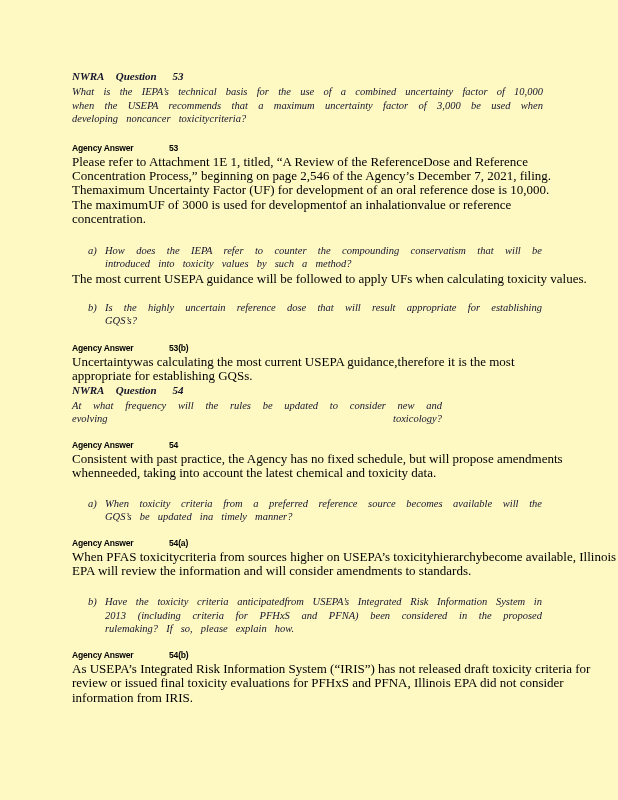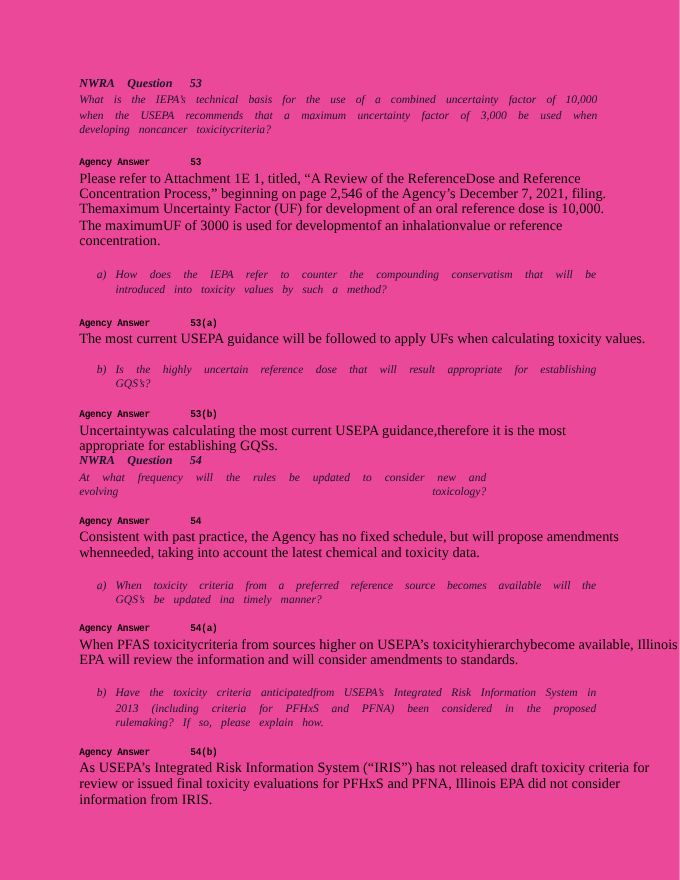"NWRA Question 53" .page { background: #ec4899 -> #fef9c3 }
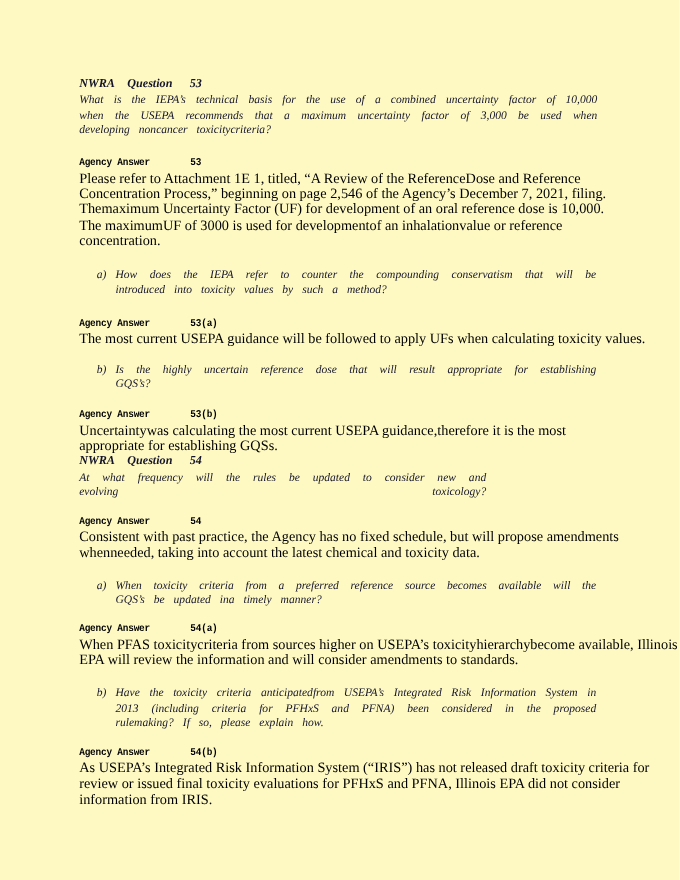"Agency Answer 53" .a-head { font-family: Liberation Mono, monospace -> Liberation Sans, sans-serif }
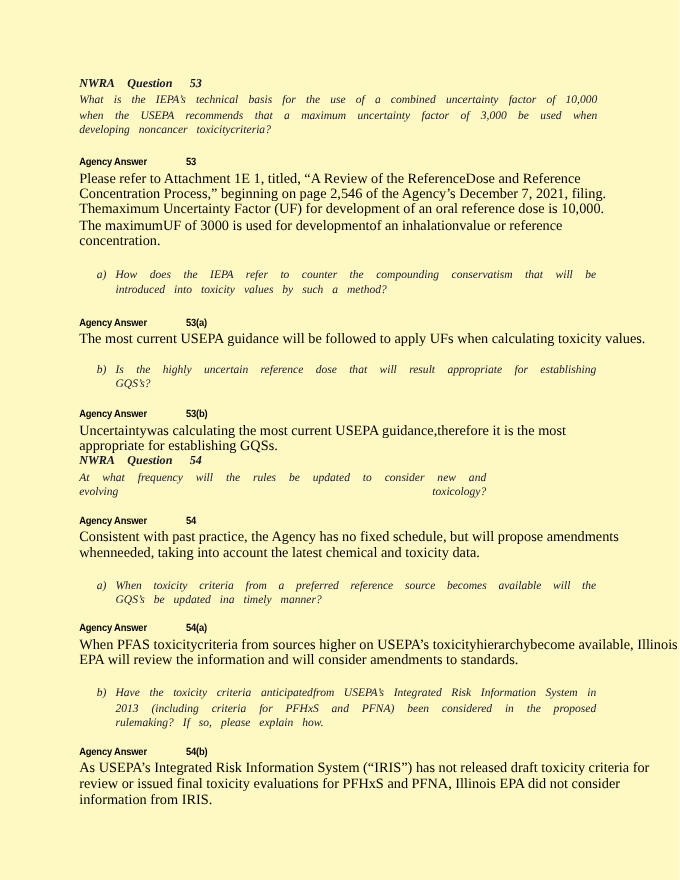"Agency Answer 53(a)" div.a-head { html: <div> <span>Agency Answer</span> <span>53(a)</span> </div> -> none }
